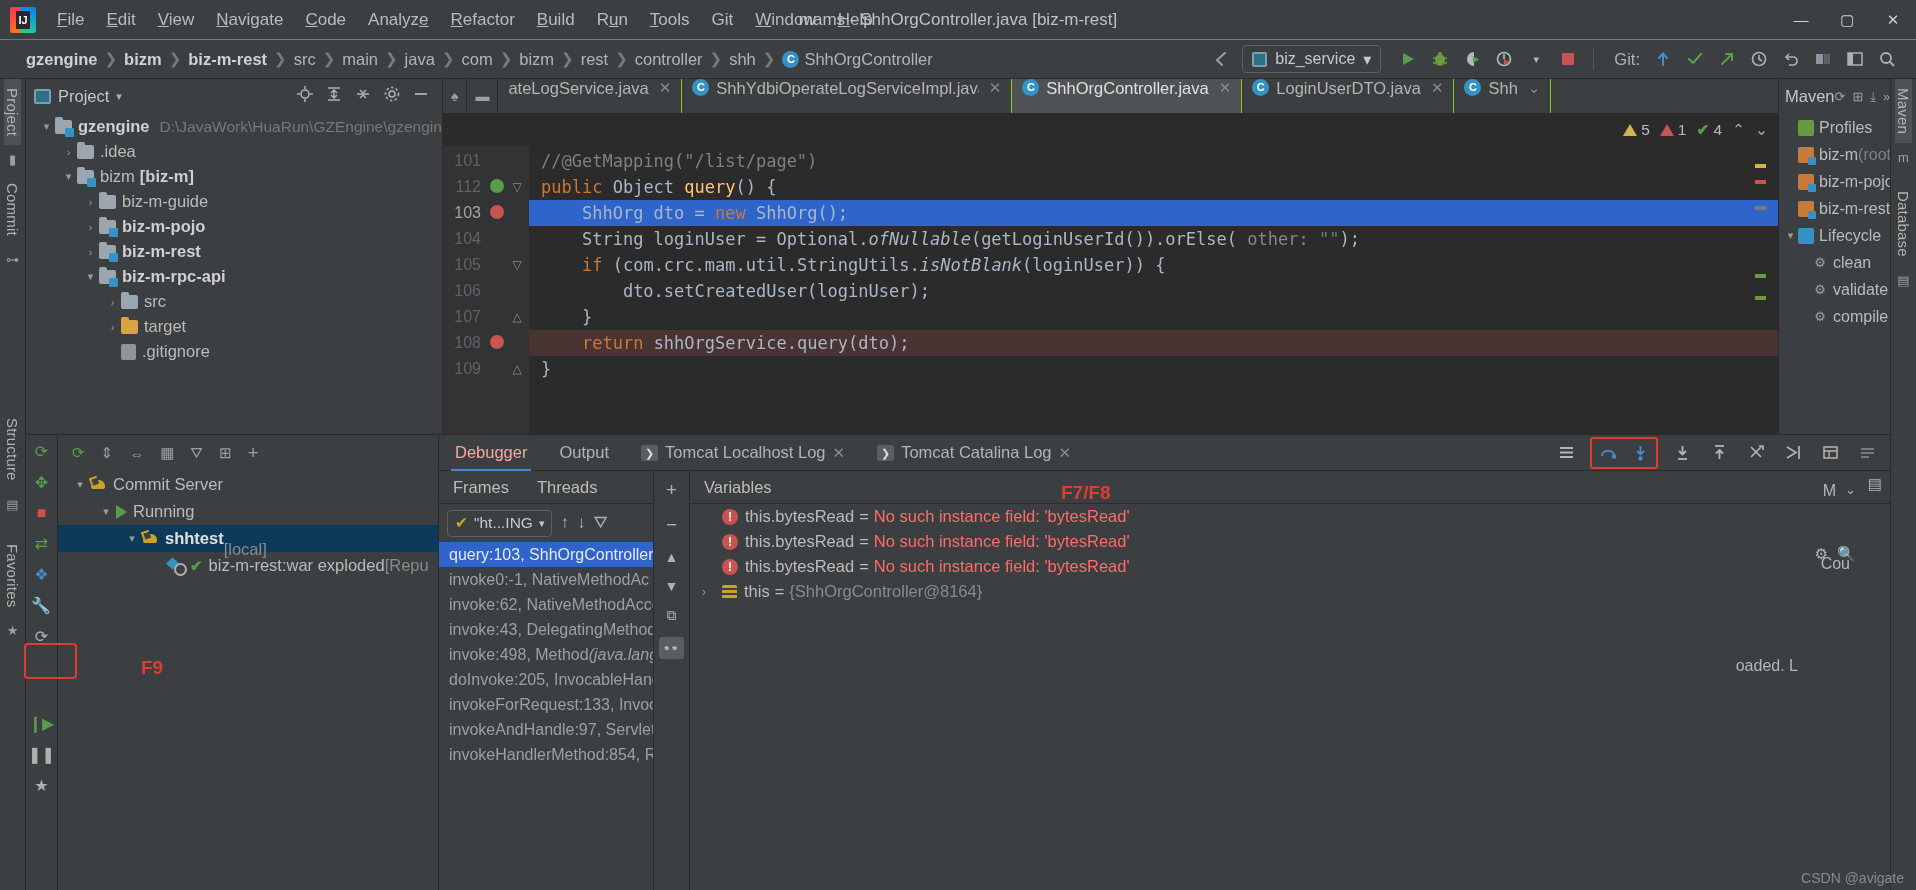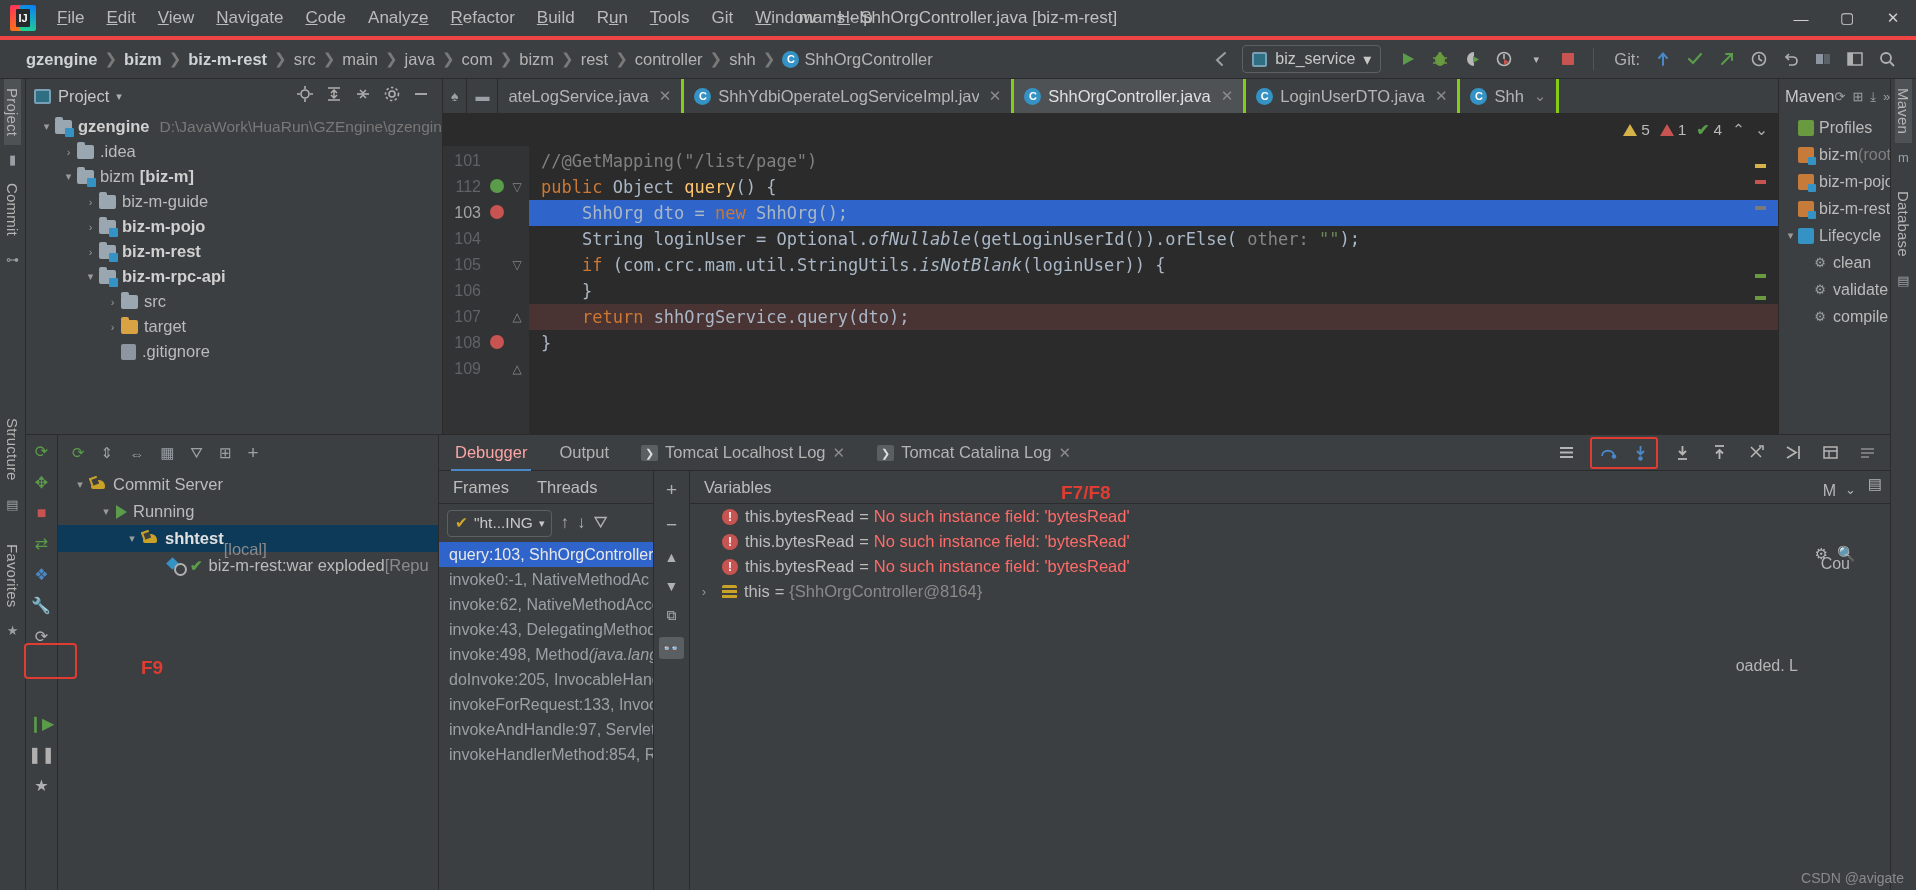"IJ" #titlebar { border-bottom: 4px solid #ef4444 -> 1px solid #ef4444 }
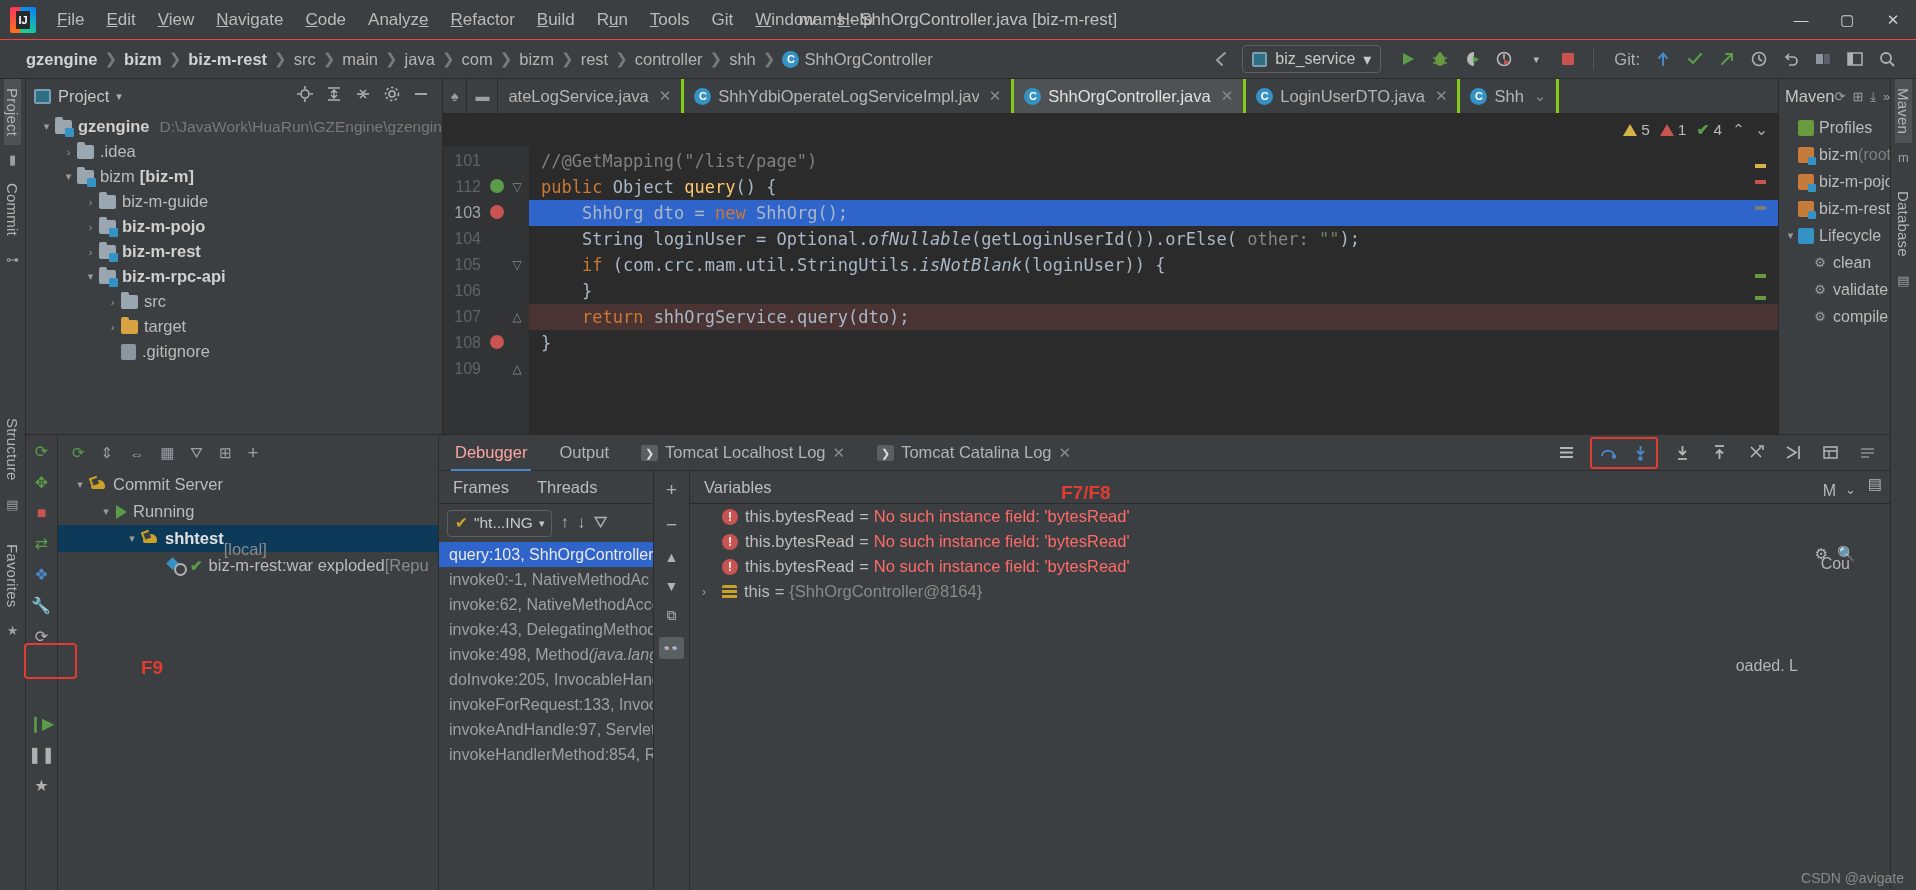"ateLogService.java" .tab { align-items: center -> none; border-right: 3px solid #84cc16 -> 1px solid #84cc16 }
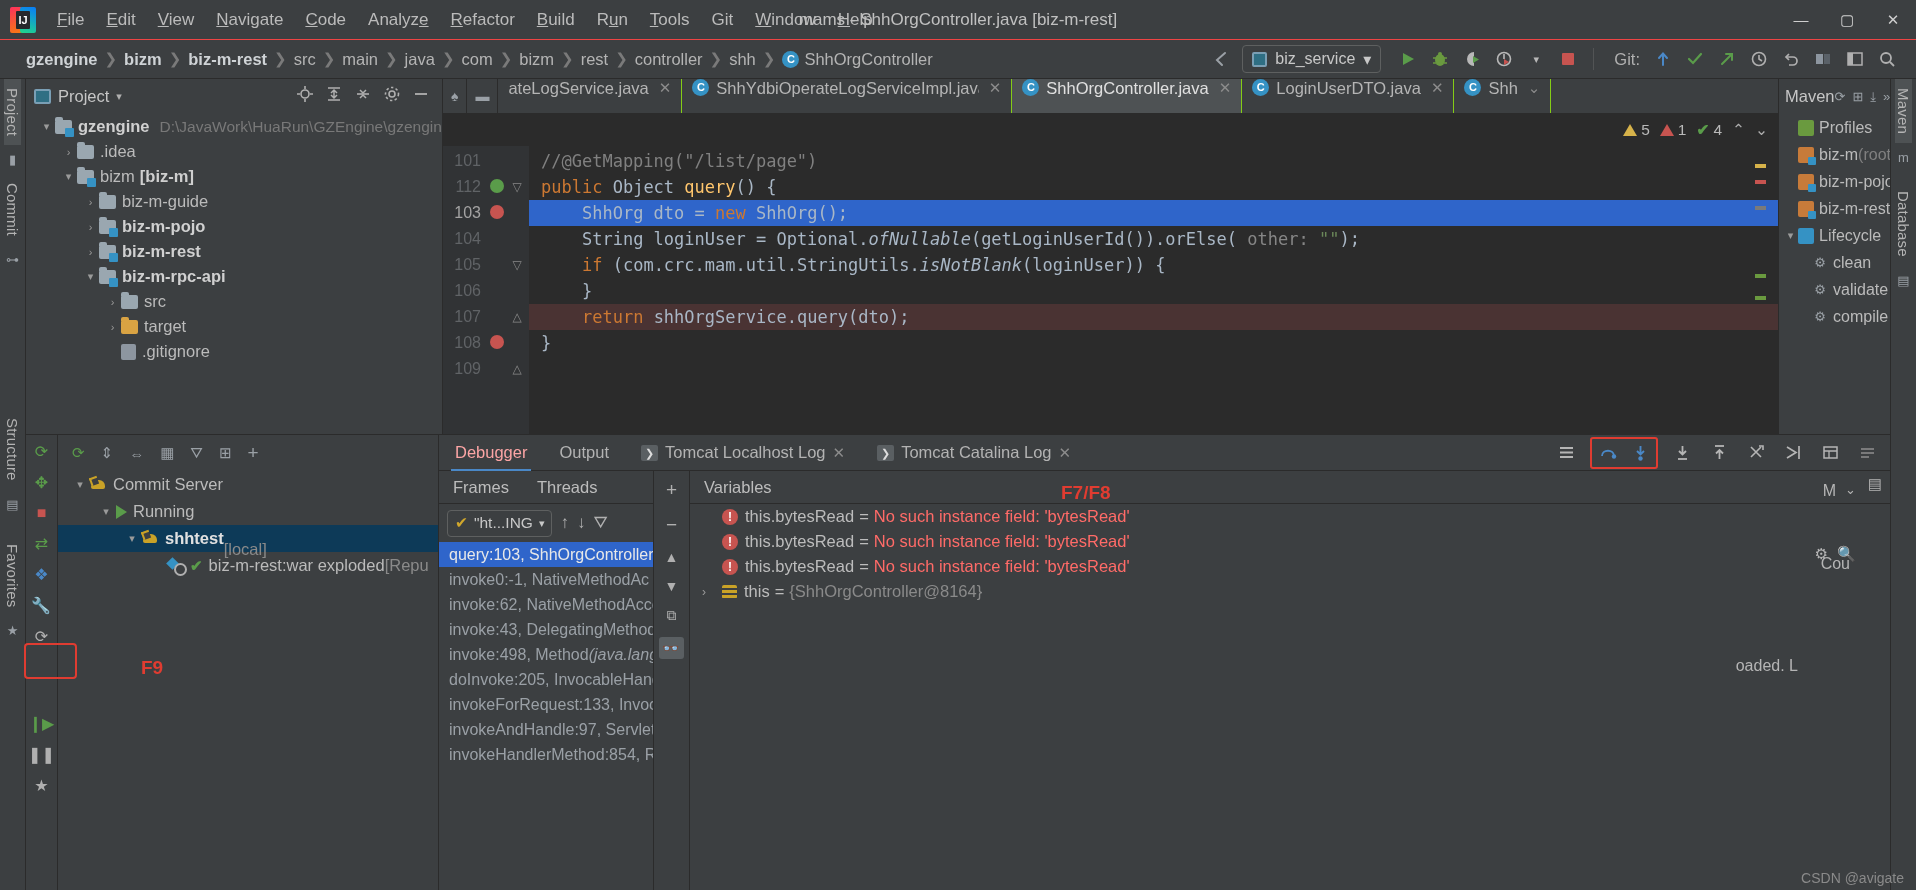"dto.setCreatedUser(loginUser);" div.cline { html: none -> <div><span> <span>dto.setCreatedUser(loginUser);</span></span></div> }
